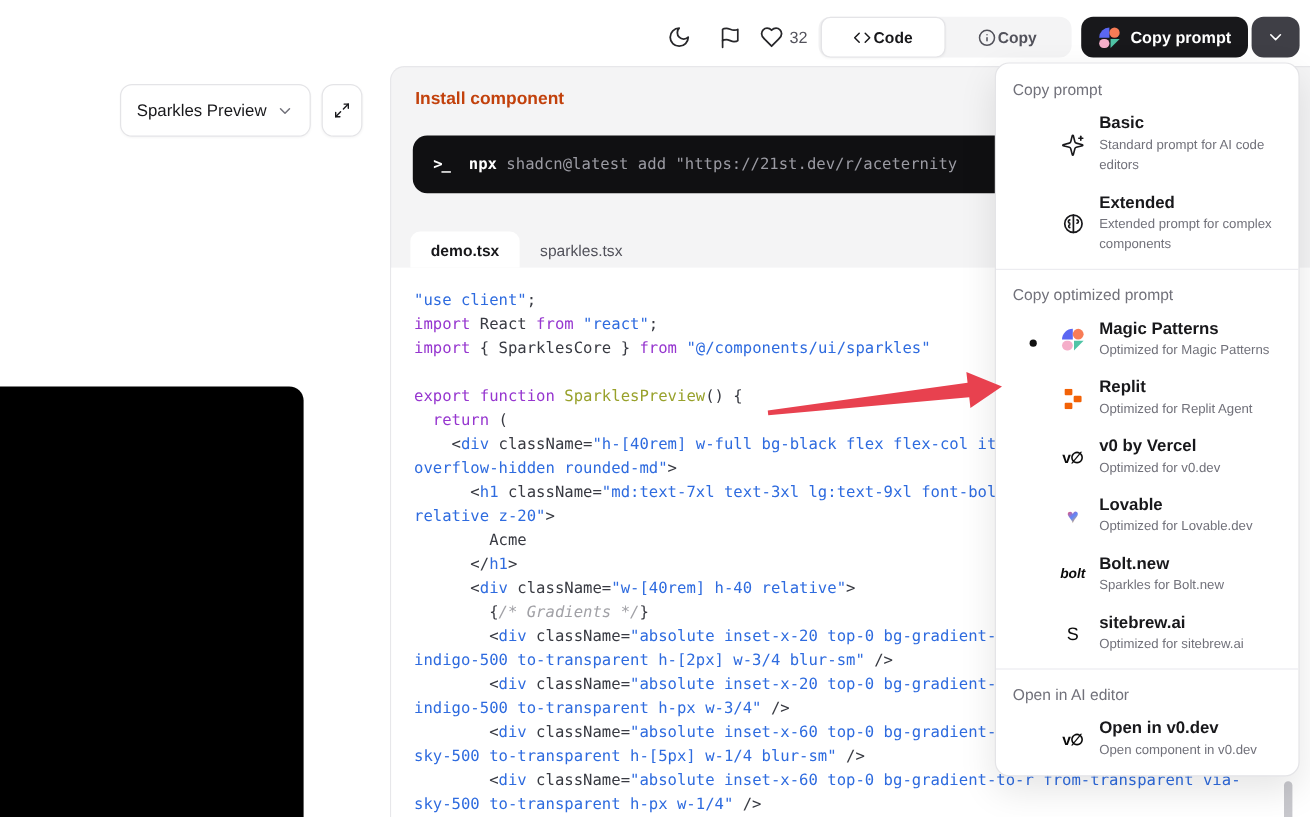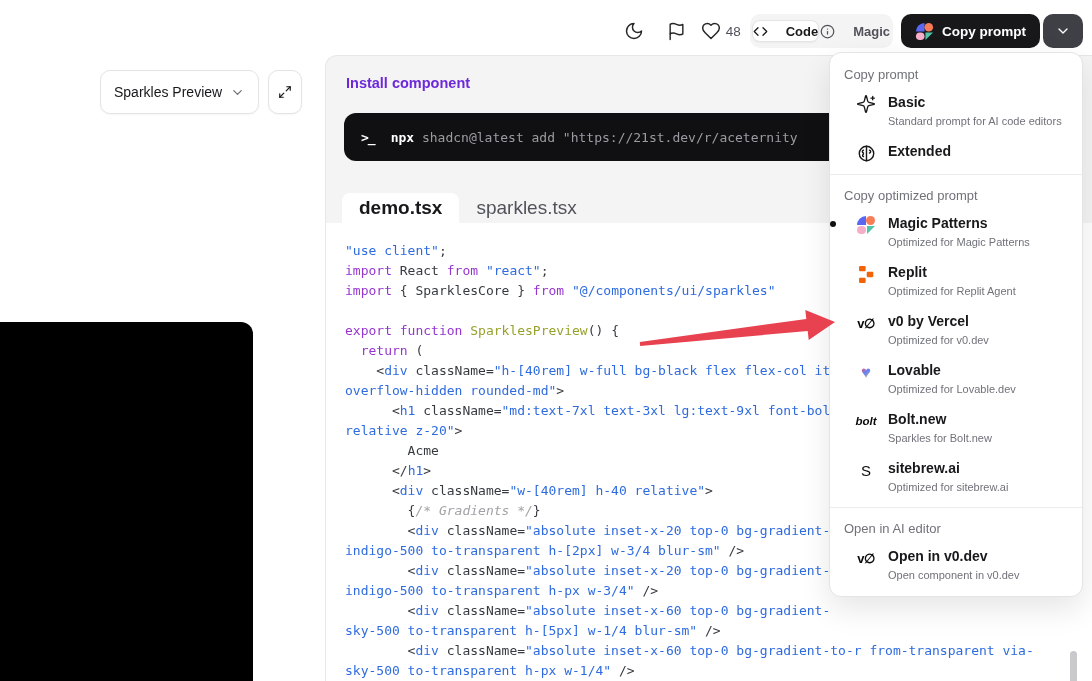"48" span.like-count { text: 48 -> 32 }
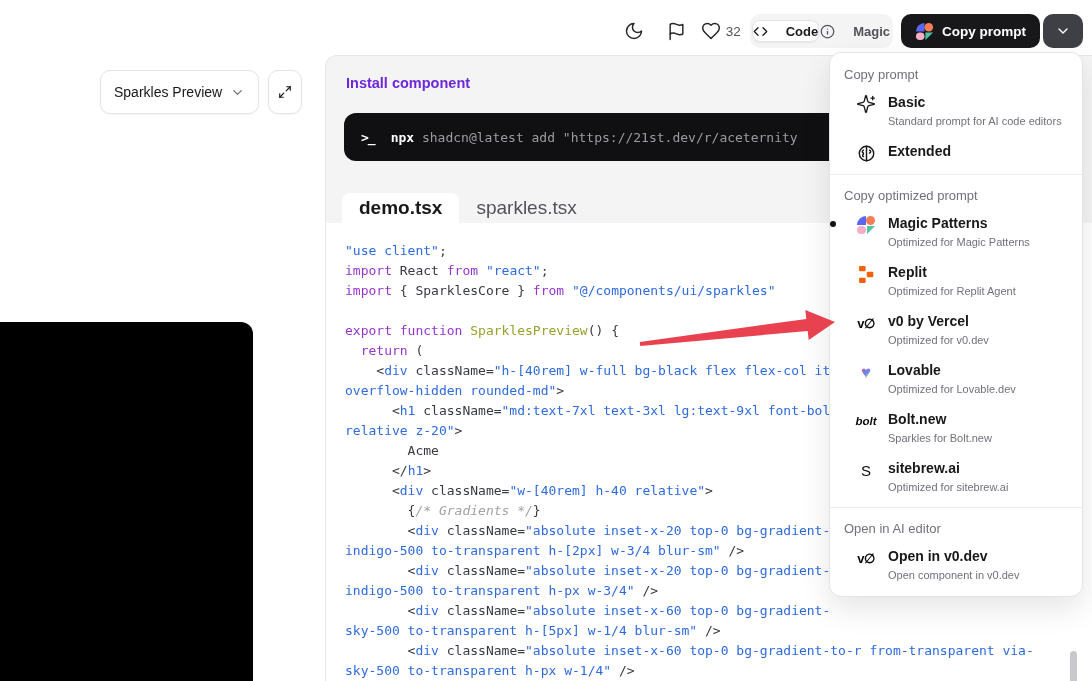"Code" .seg-item { gap: 18px -> 2px; height: 22px -> 34px; padding: 0 0 -> 0 26px }
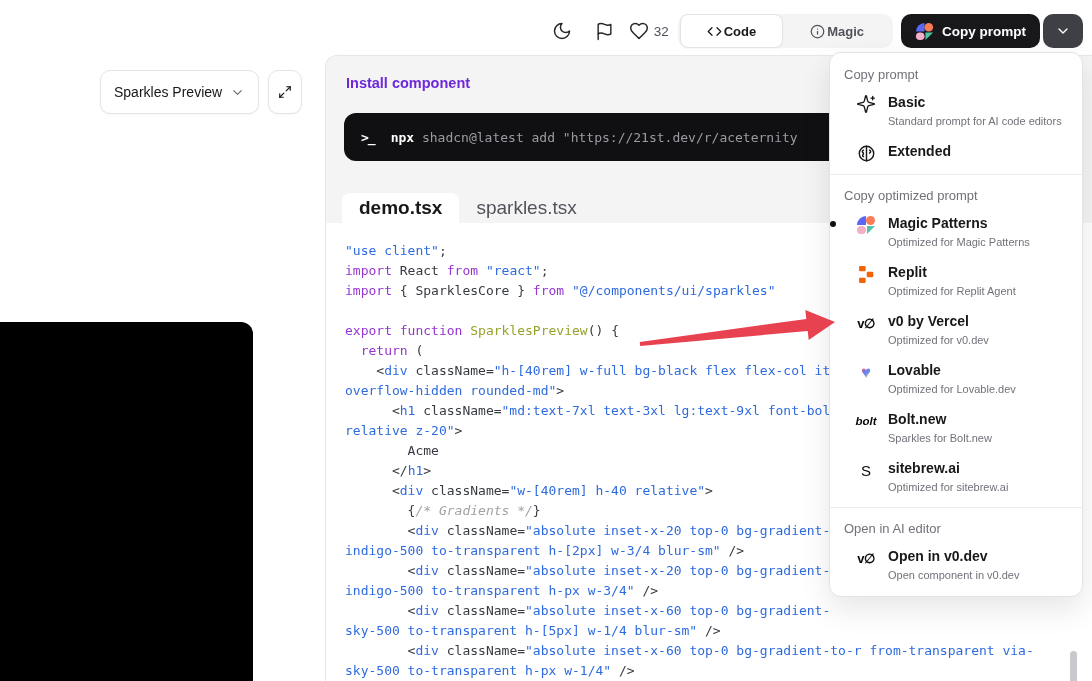"Magic" span { text: Magic -> Copy }
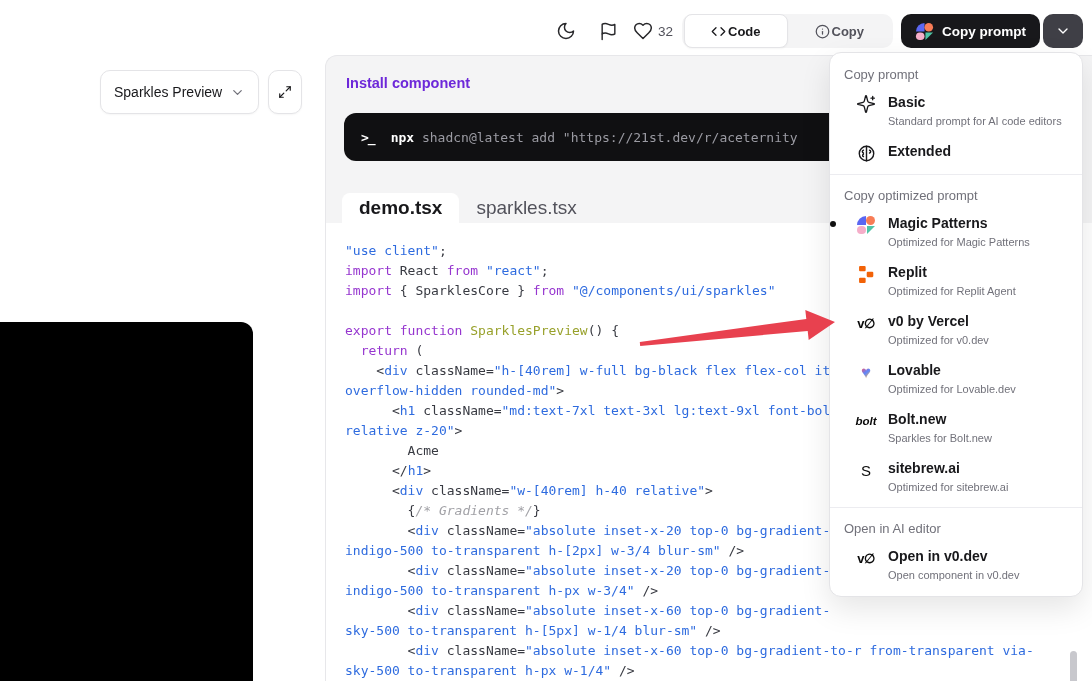"Install component" .panel-title { color: #6d28d9 -> #c2410c }
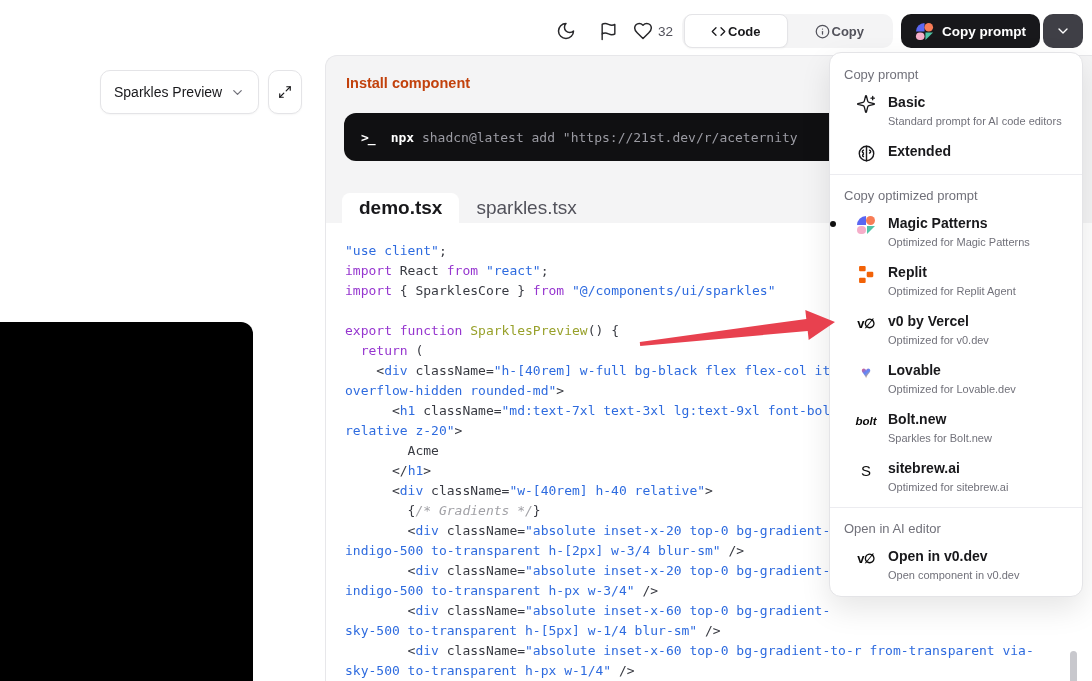"Basic" .menu-item { align-items: flex-start -> center; padding: 6px 10px 6px 0 -> 6px 10px 6px 28px }
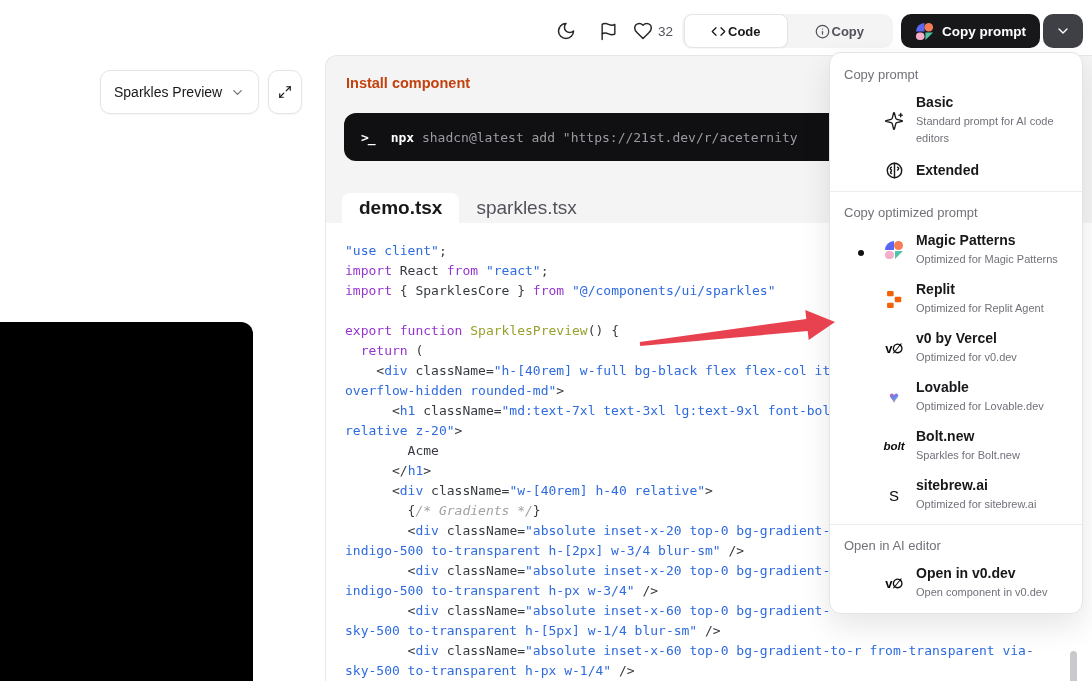"Extended prompt for complex components" div.mi-desc { html: none -> <div>Extended prompt for complex components</div> }
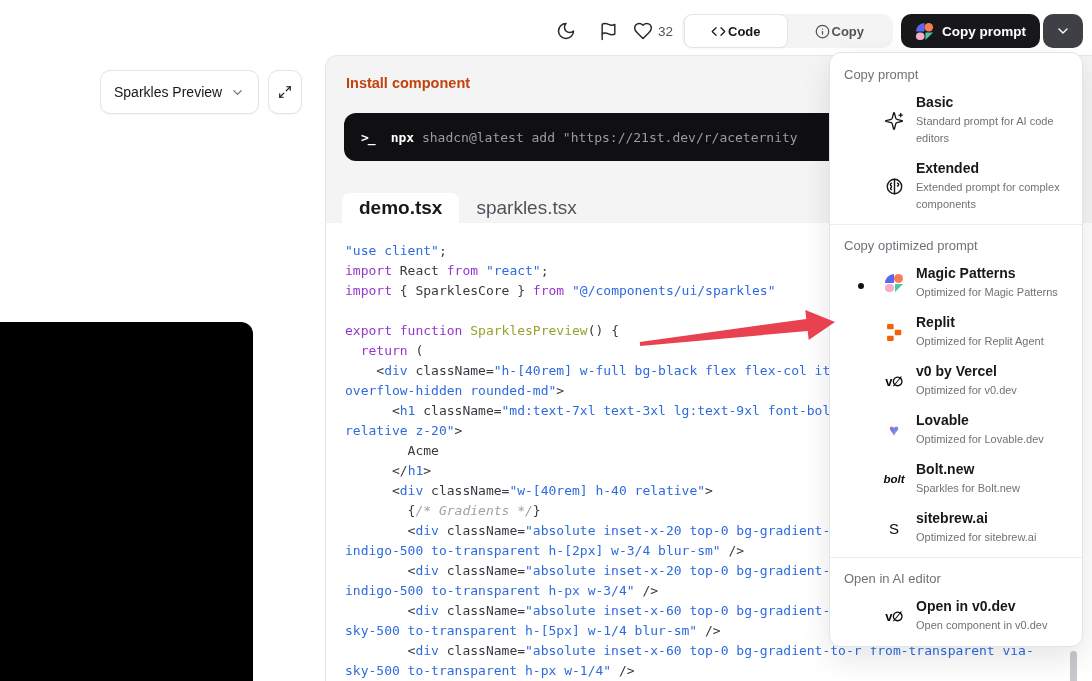"demo.tsx" .tab { font-size: 19px -> 13px }
